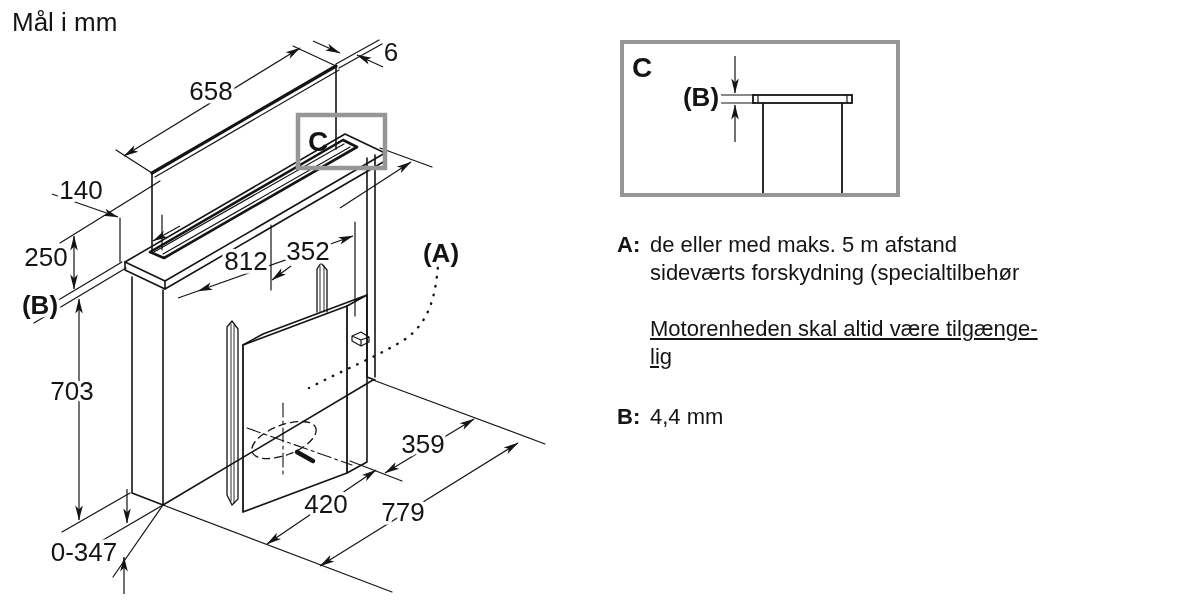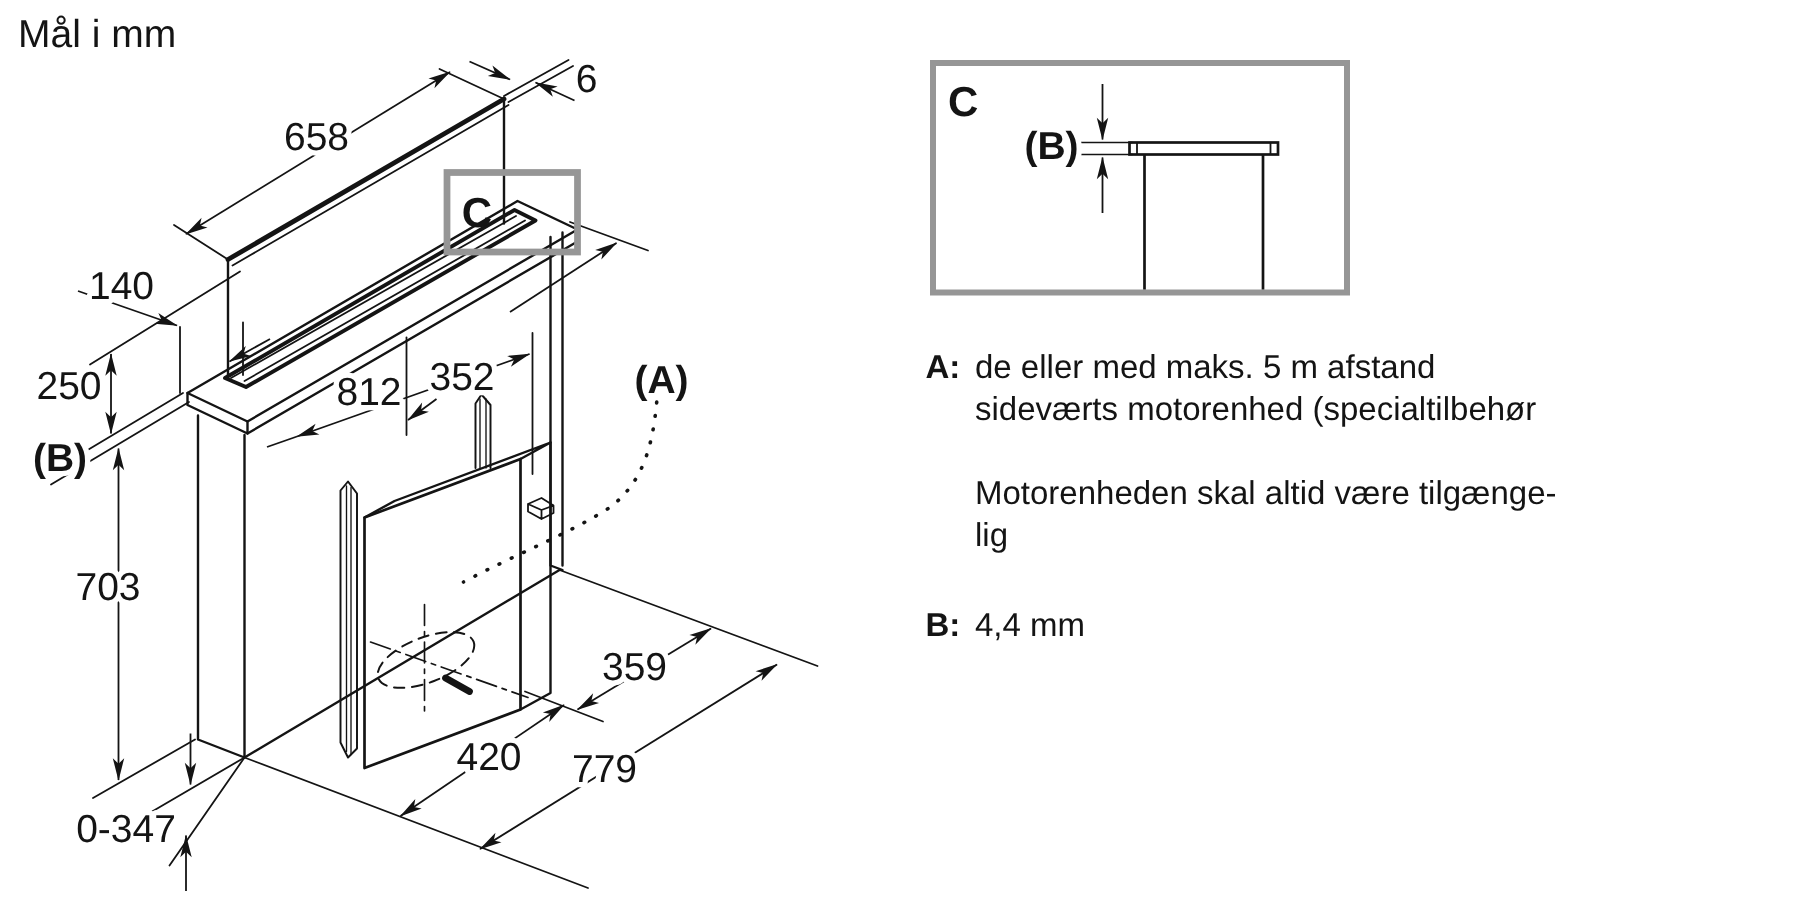"sideværts motorenhed (specialtilbehør" div { text: motorenhed -> forskydning }
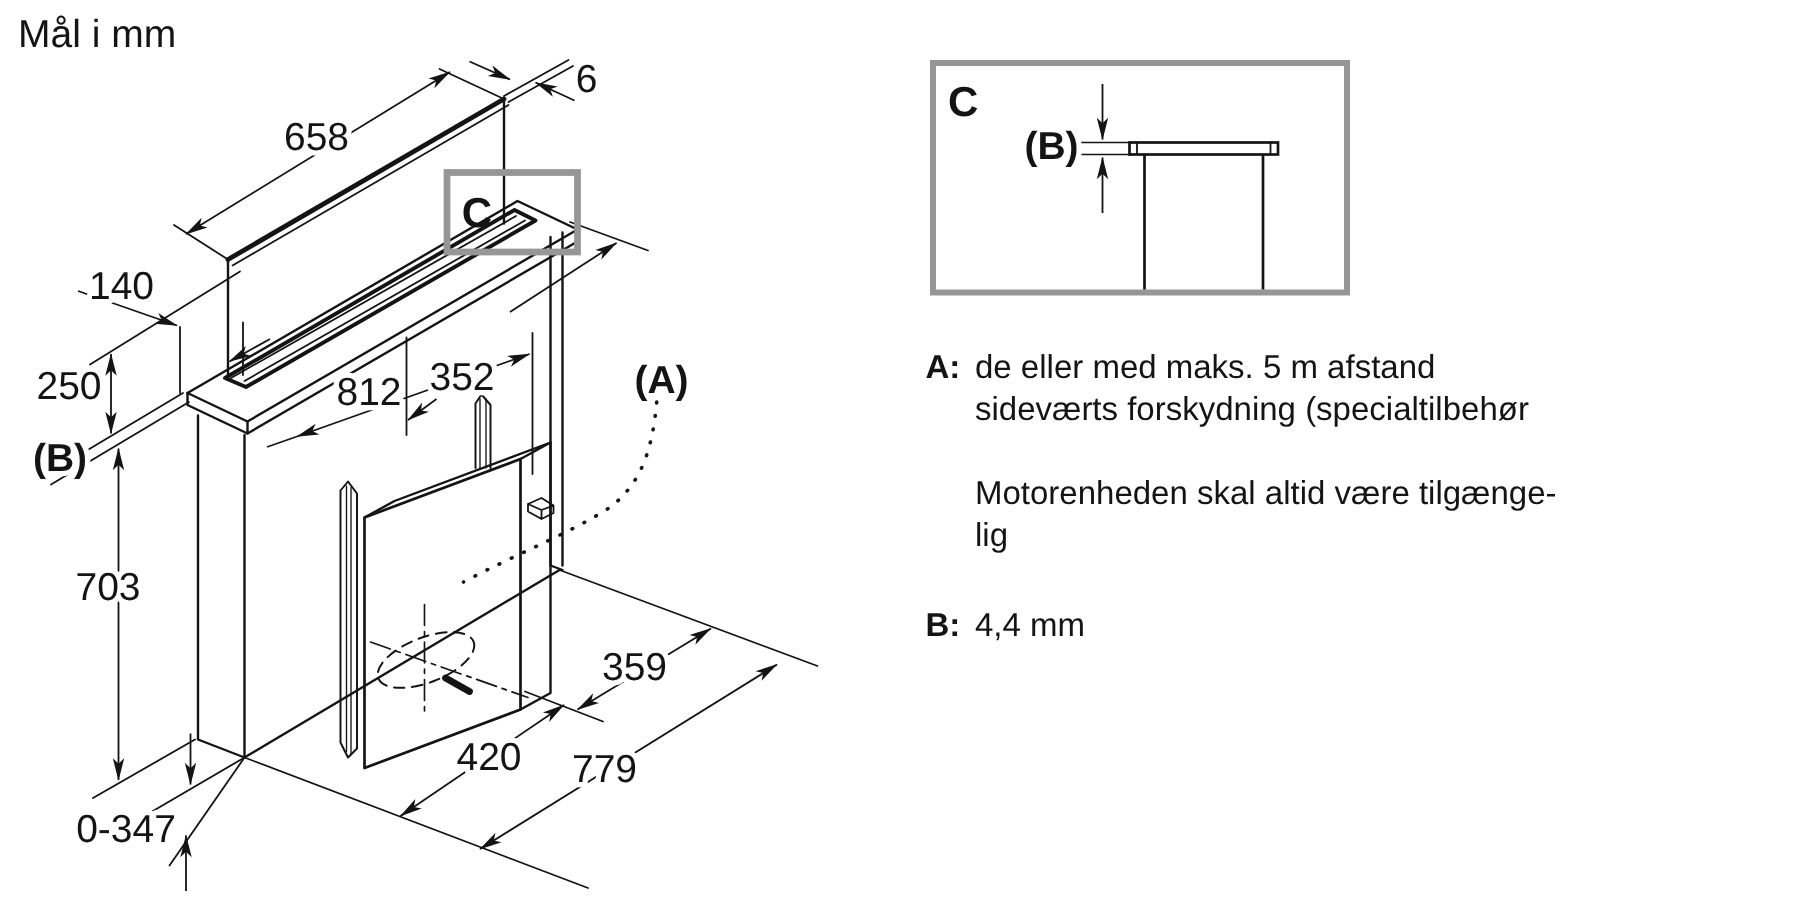"Motorenheden skal altid være tilgænge-" .para2 { text-decoration: none -> underline }
